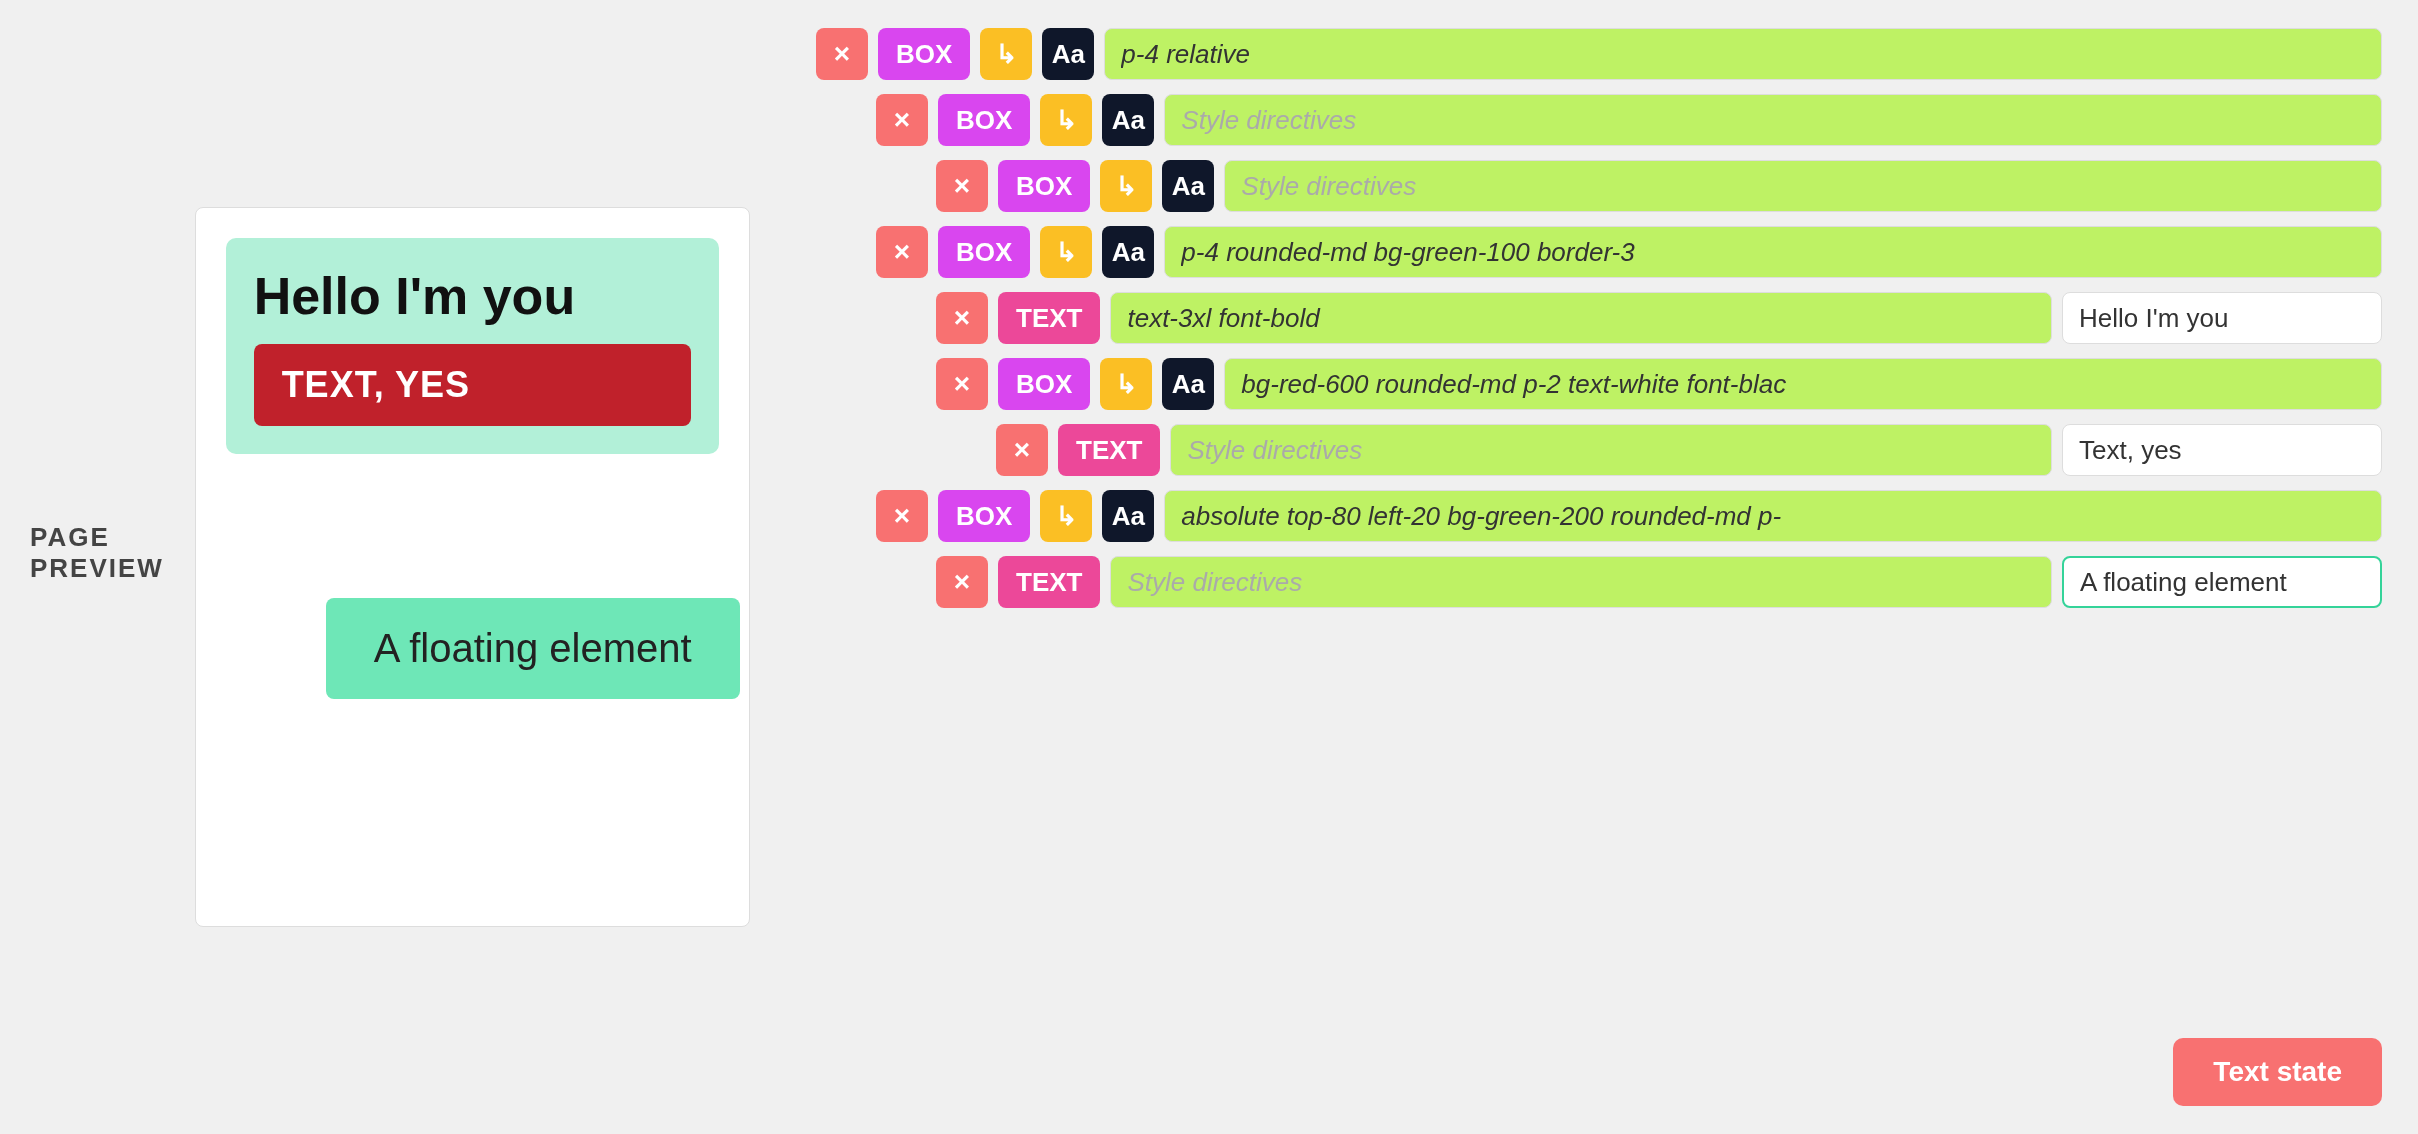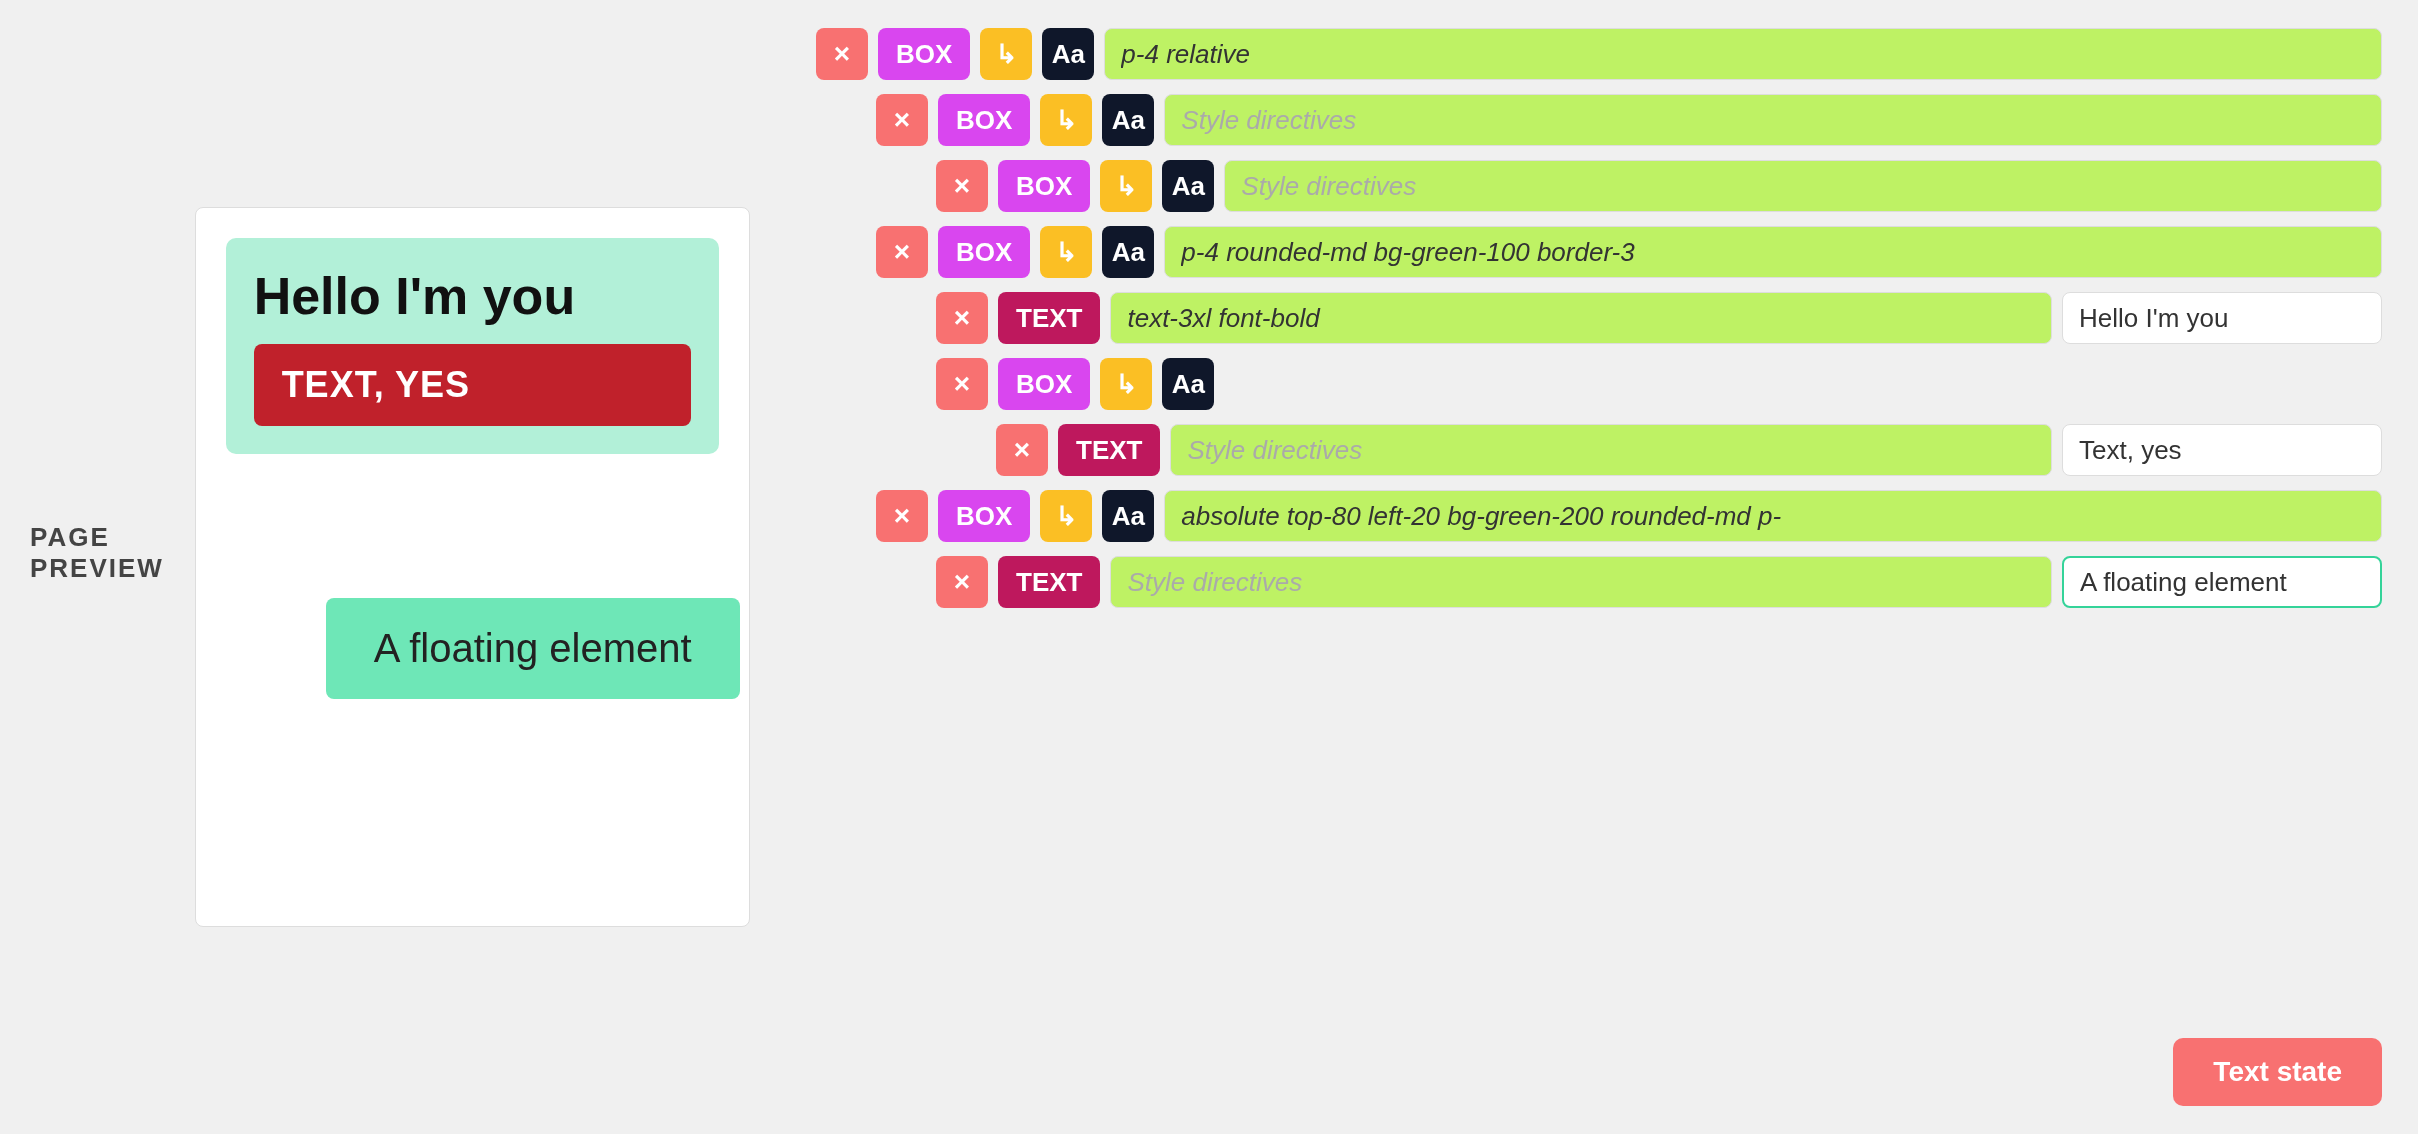"TEXT" .btn-text { background: #be185d -> #ec4899 }
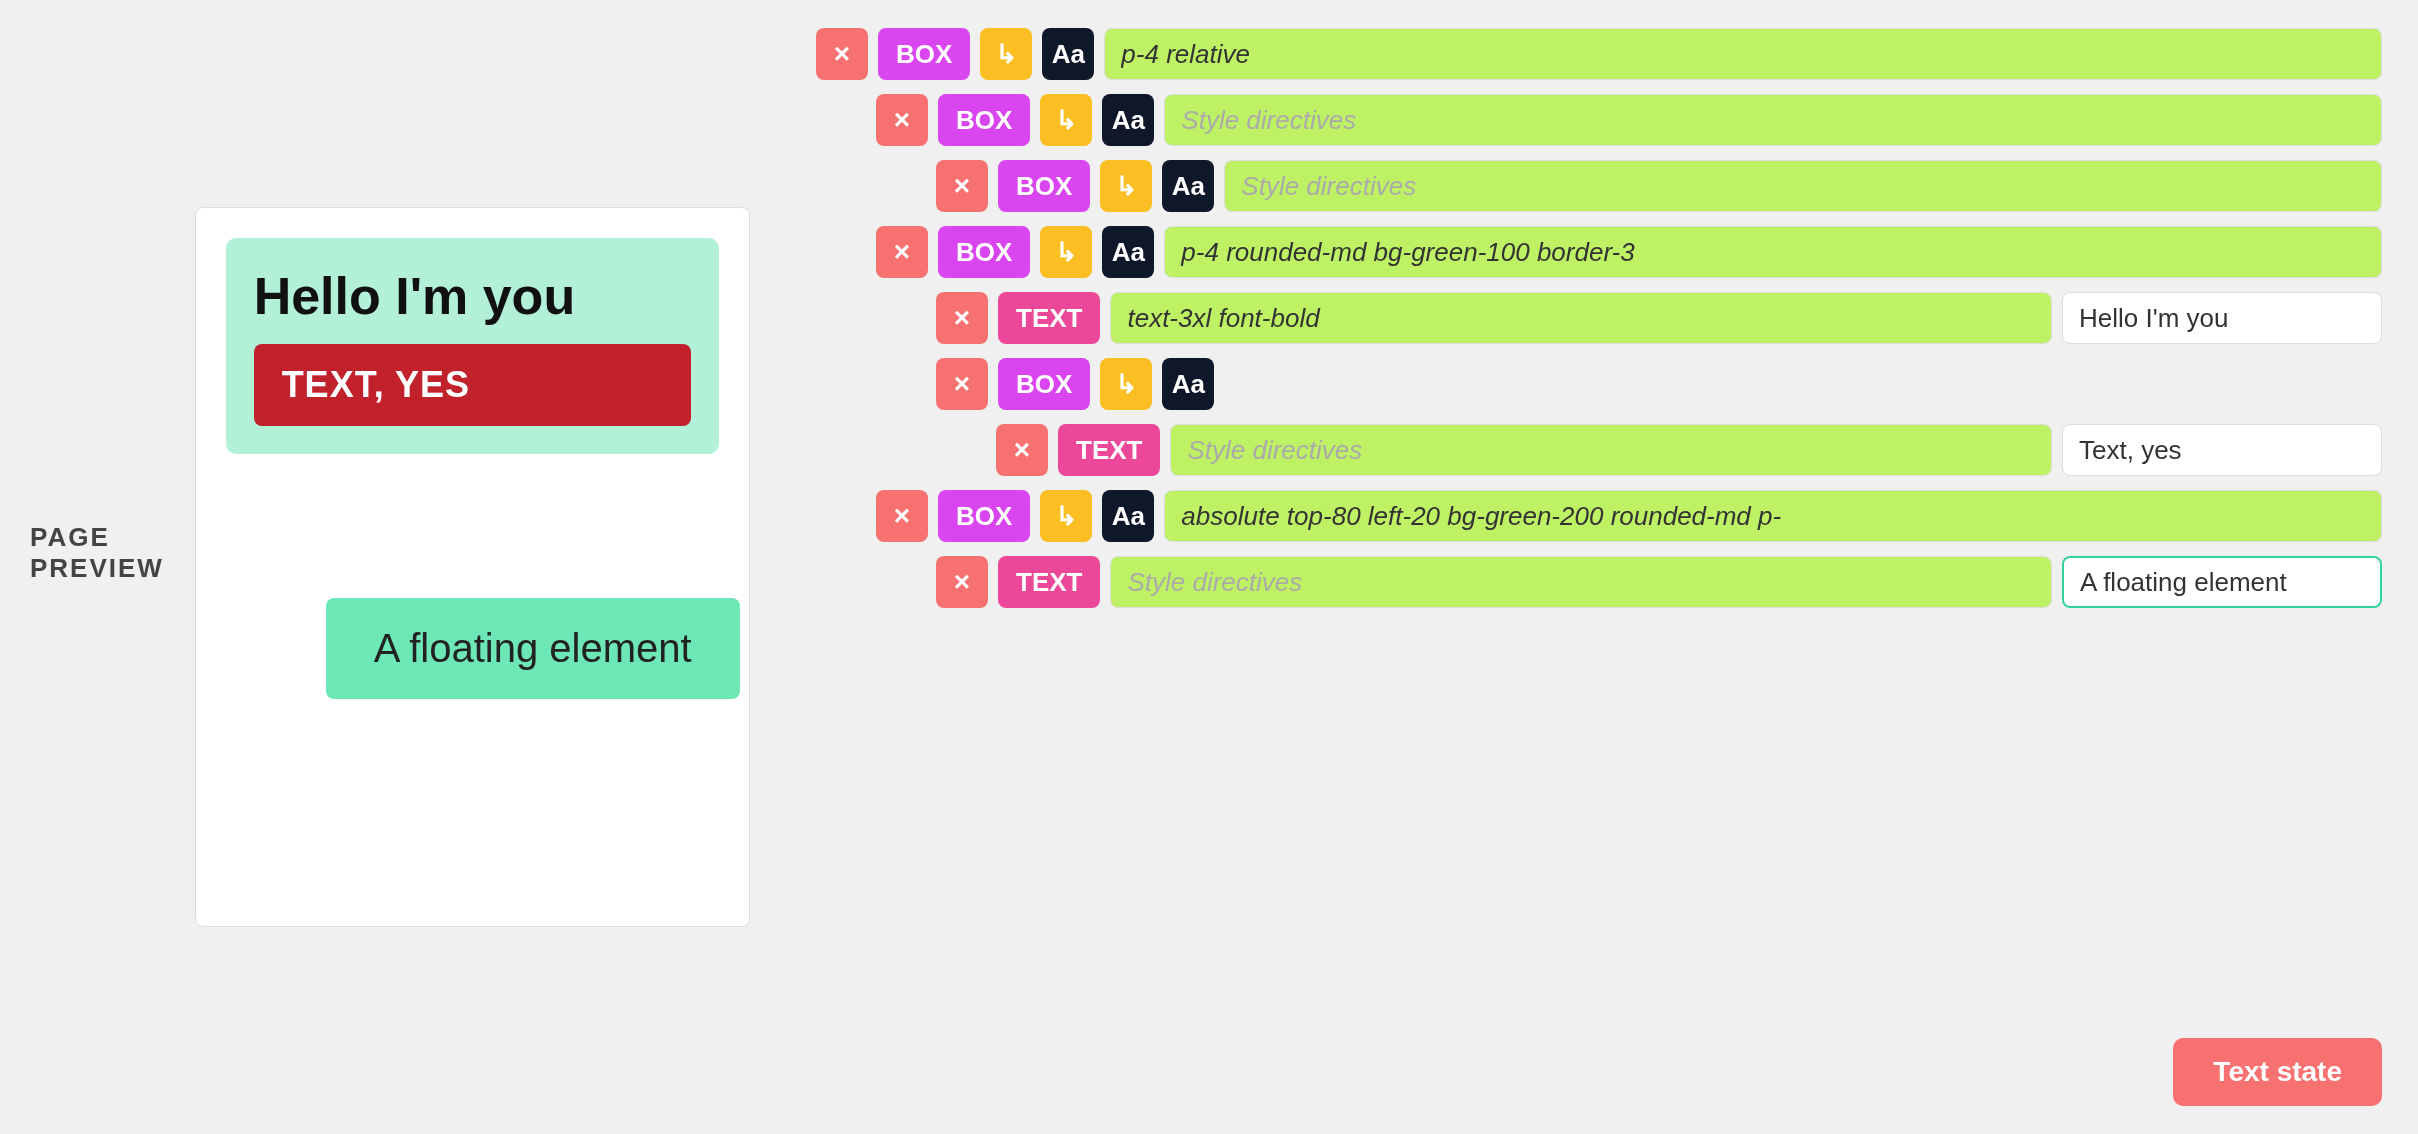"bg-red-600 rounded-md p-2 text-white" input.input-style { html: none -> <input> }
